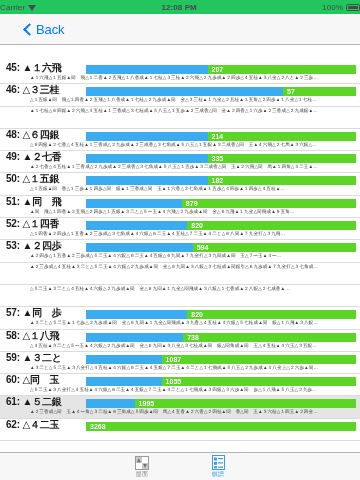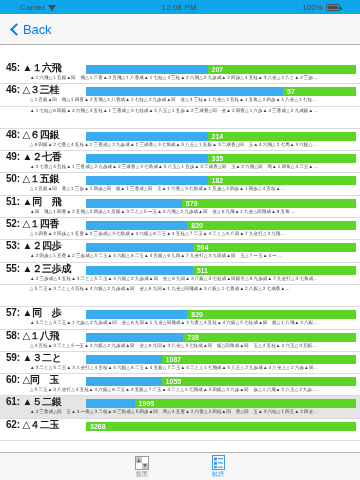"Carrier" .statusbar { background: #0ea5e9 -> #22c55e; padding: 0 20px -> 0 0 }
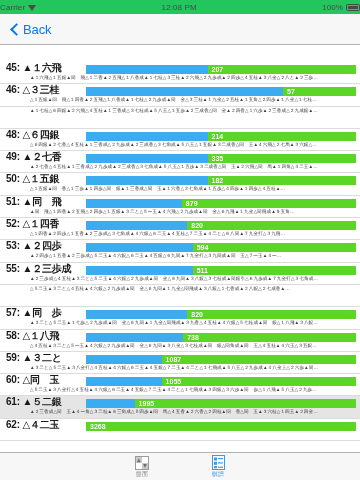"12:08 PM" .sb-center { font-weight: normal -> bold }
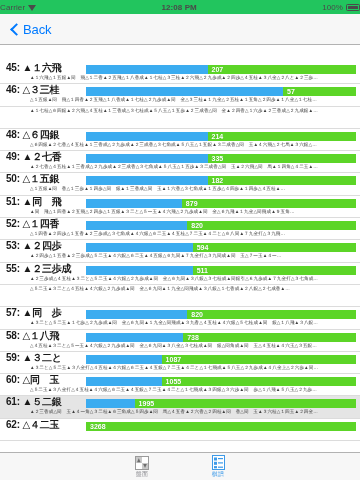"Back" .navbar { padding: 0 10px -> 0 23px }
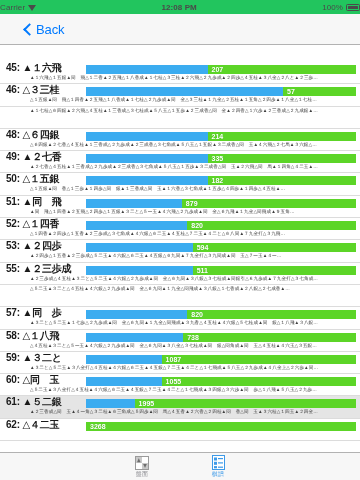"55: ▲２三歩成" div.row-top { html: <div> <div>55: ▲２三歩成</div> <div> <div></div> <div>511</div> </div> </div> -> none }
